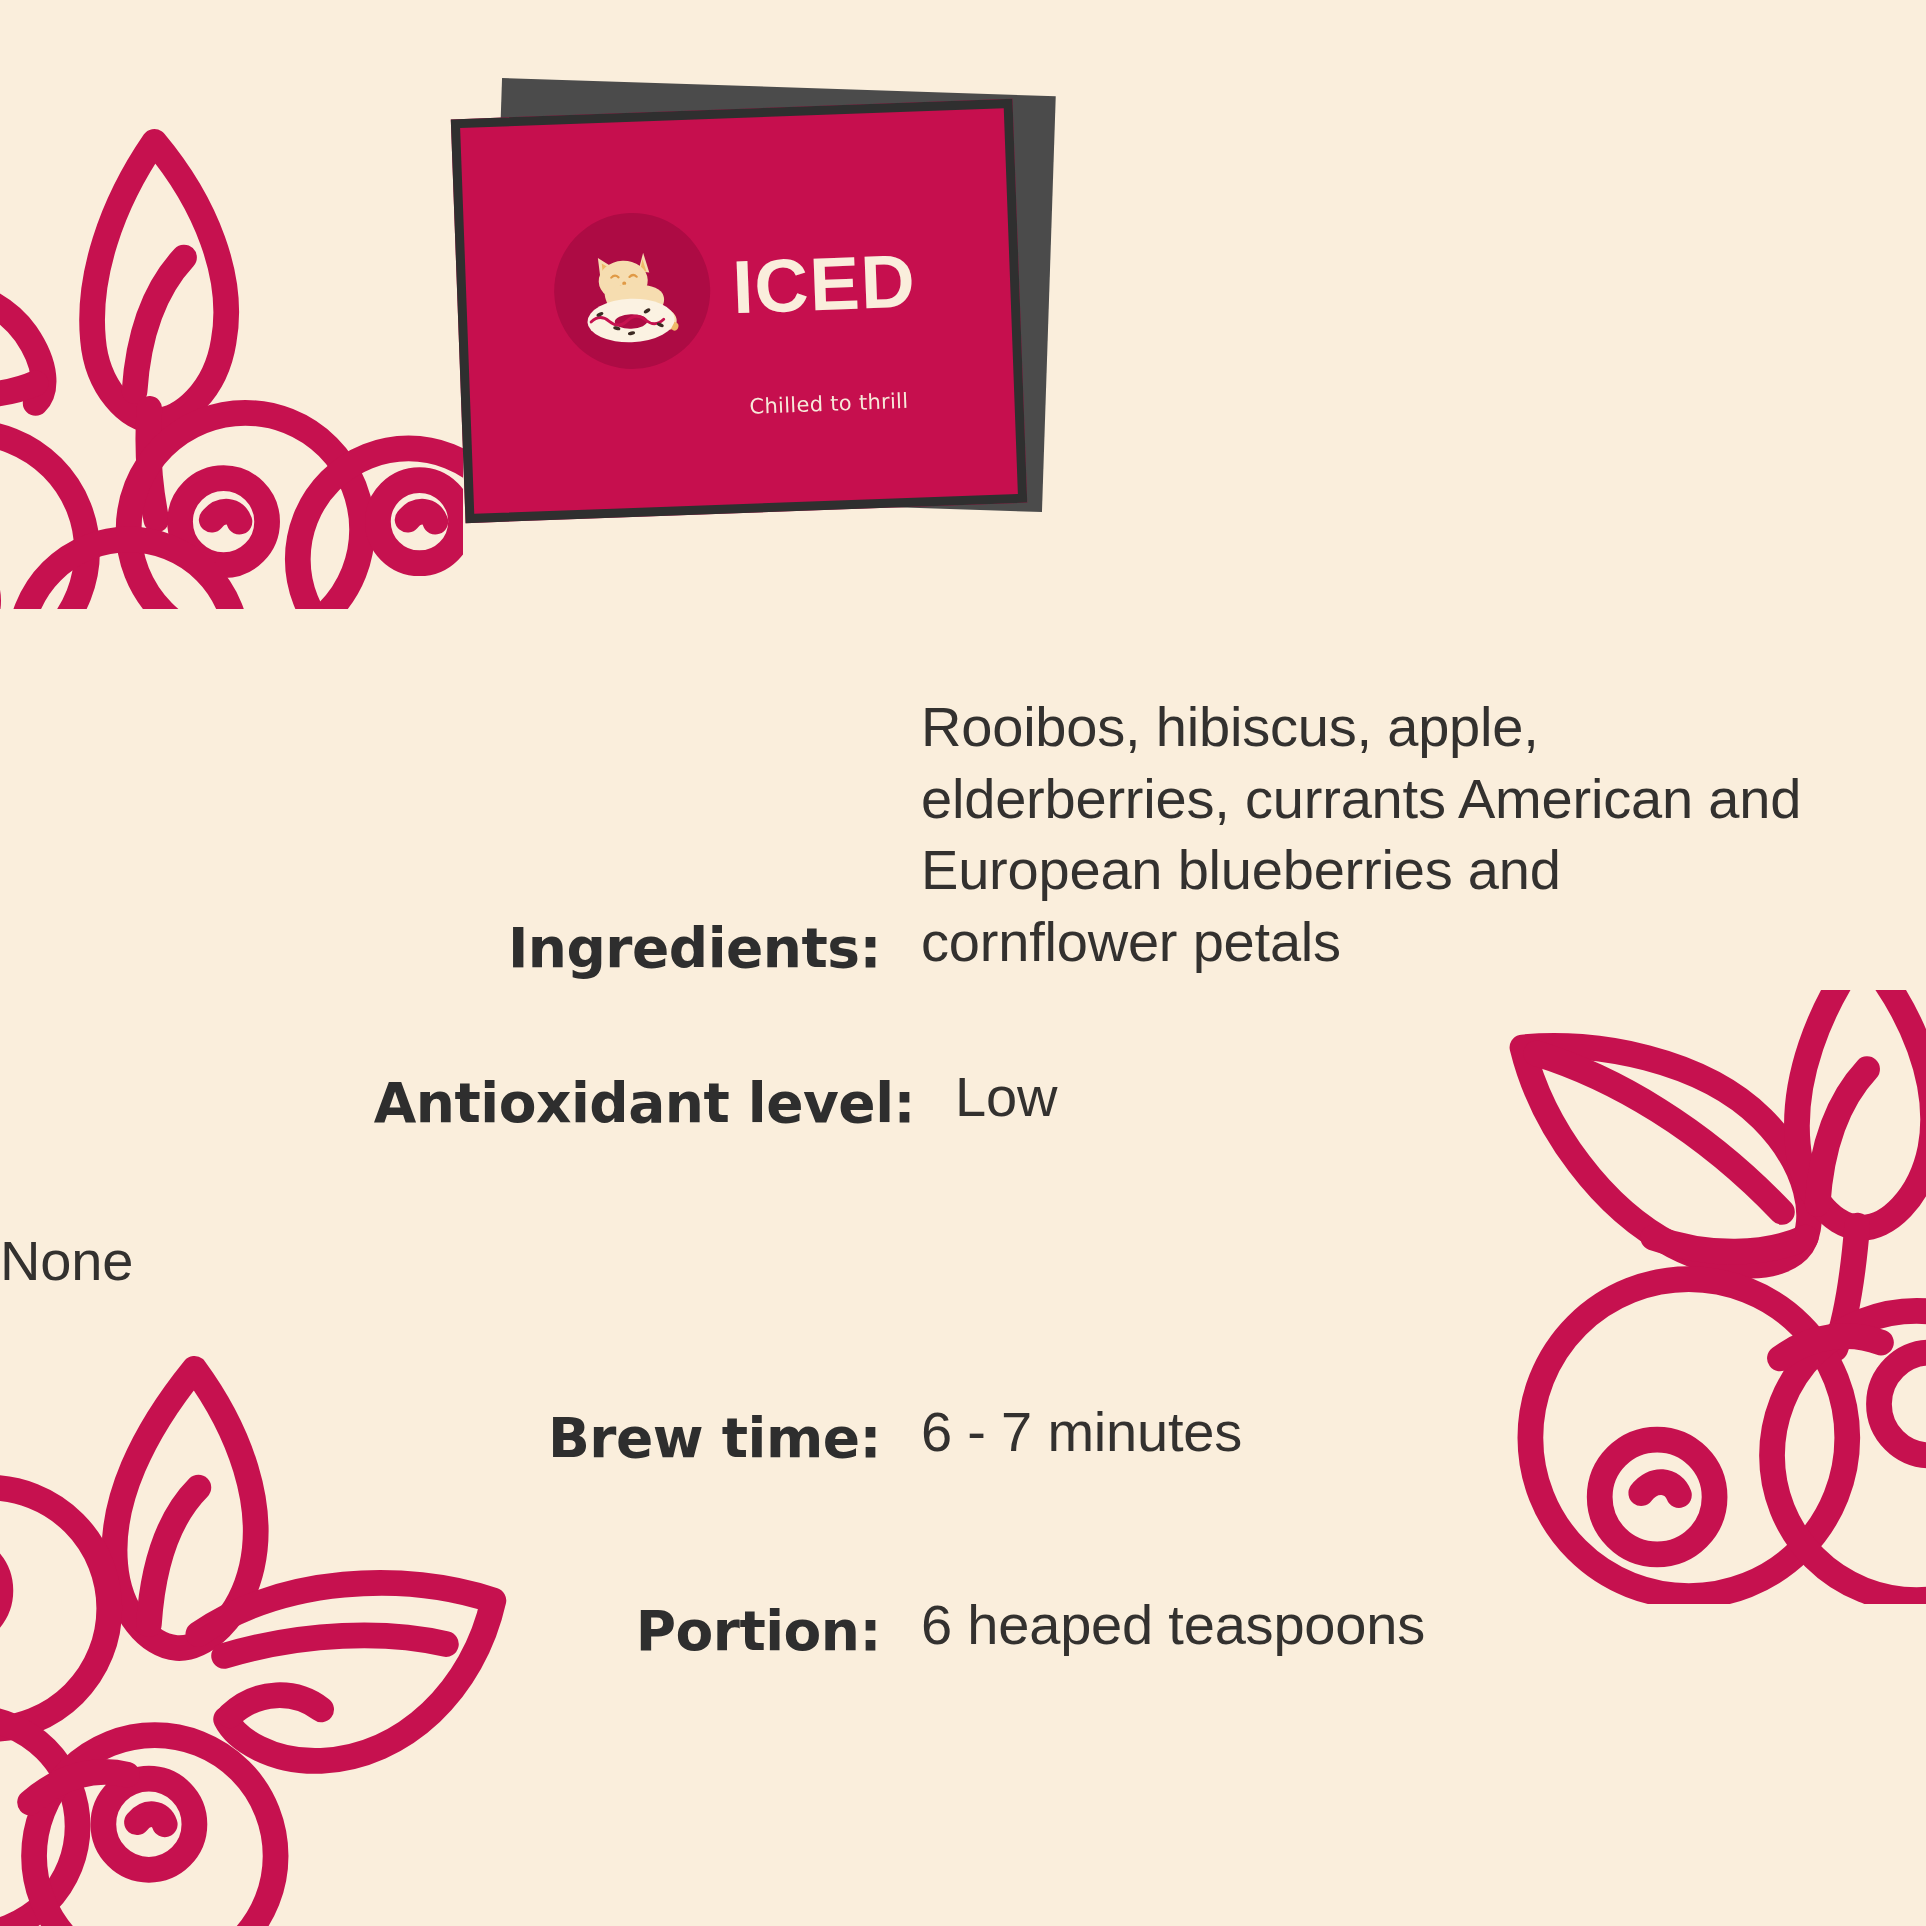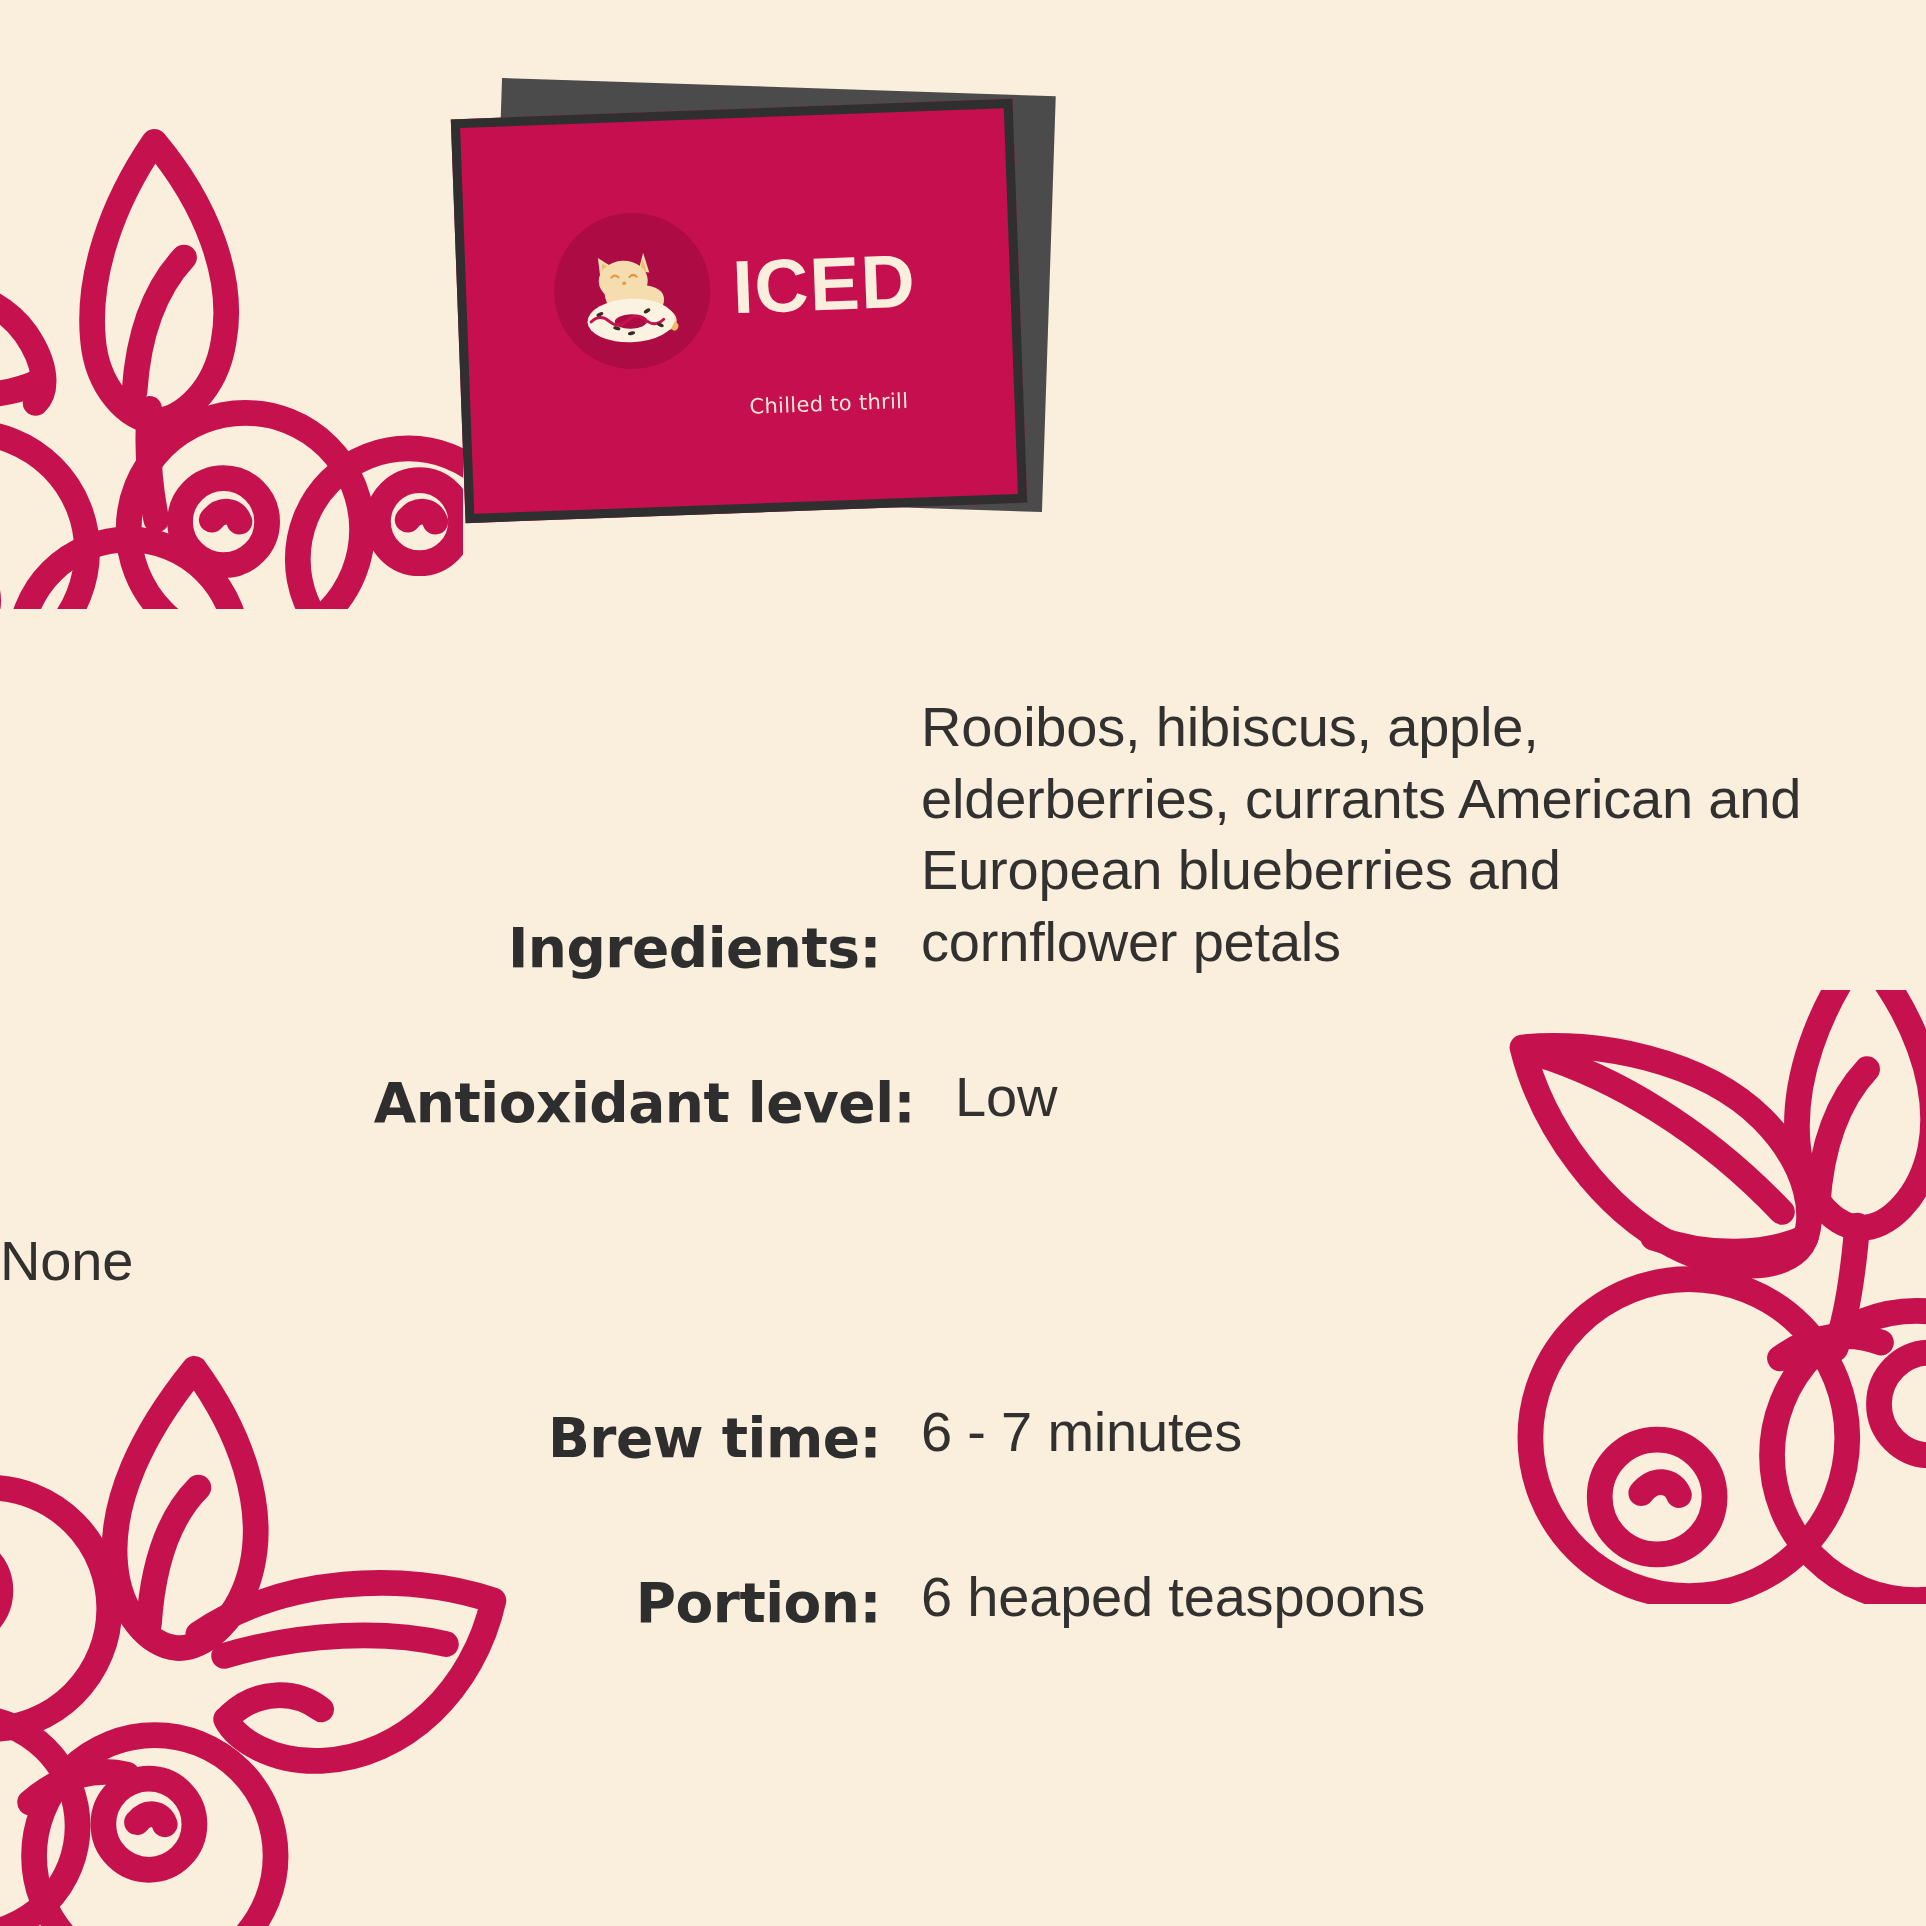"Brew time:" .row-brew { margin-bottom: 85px -> 113px }
